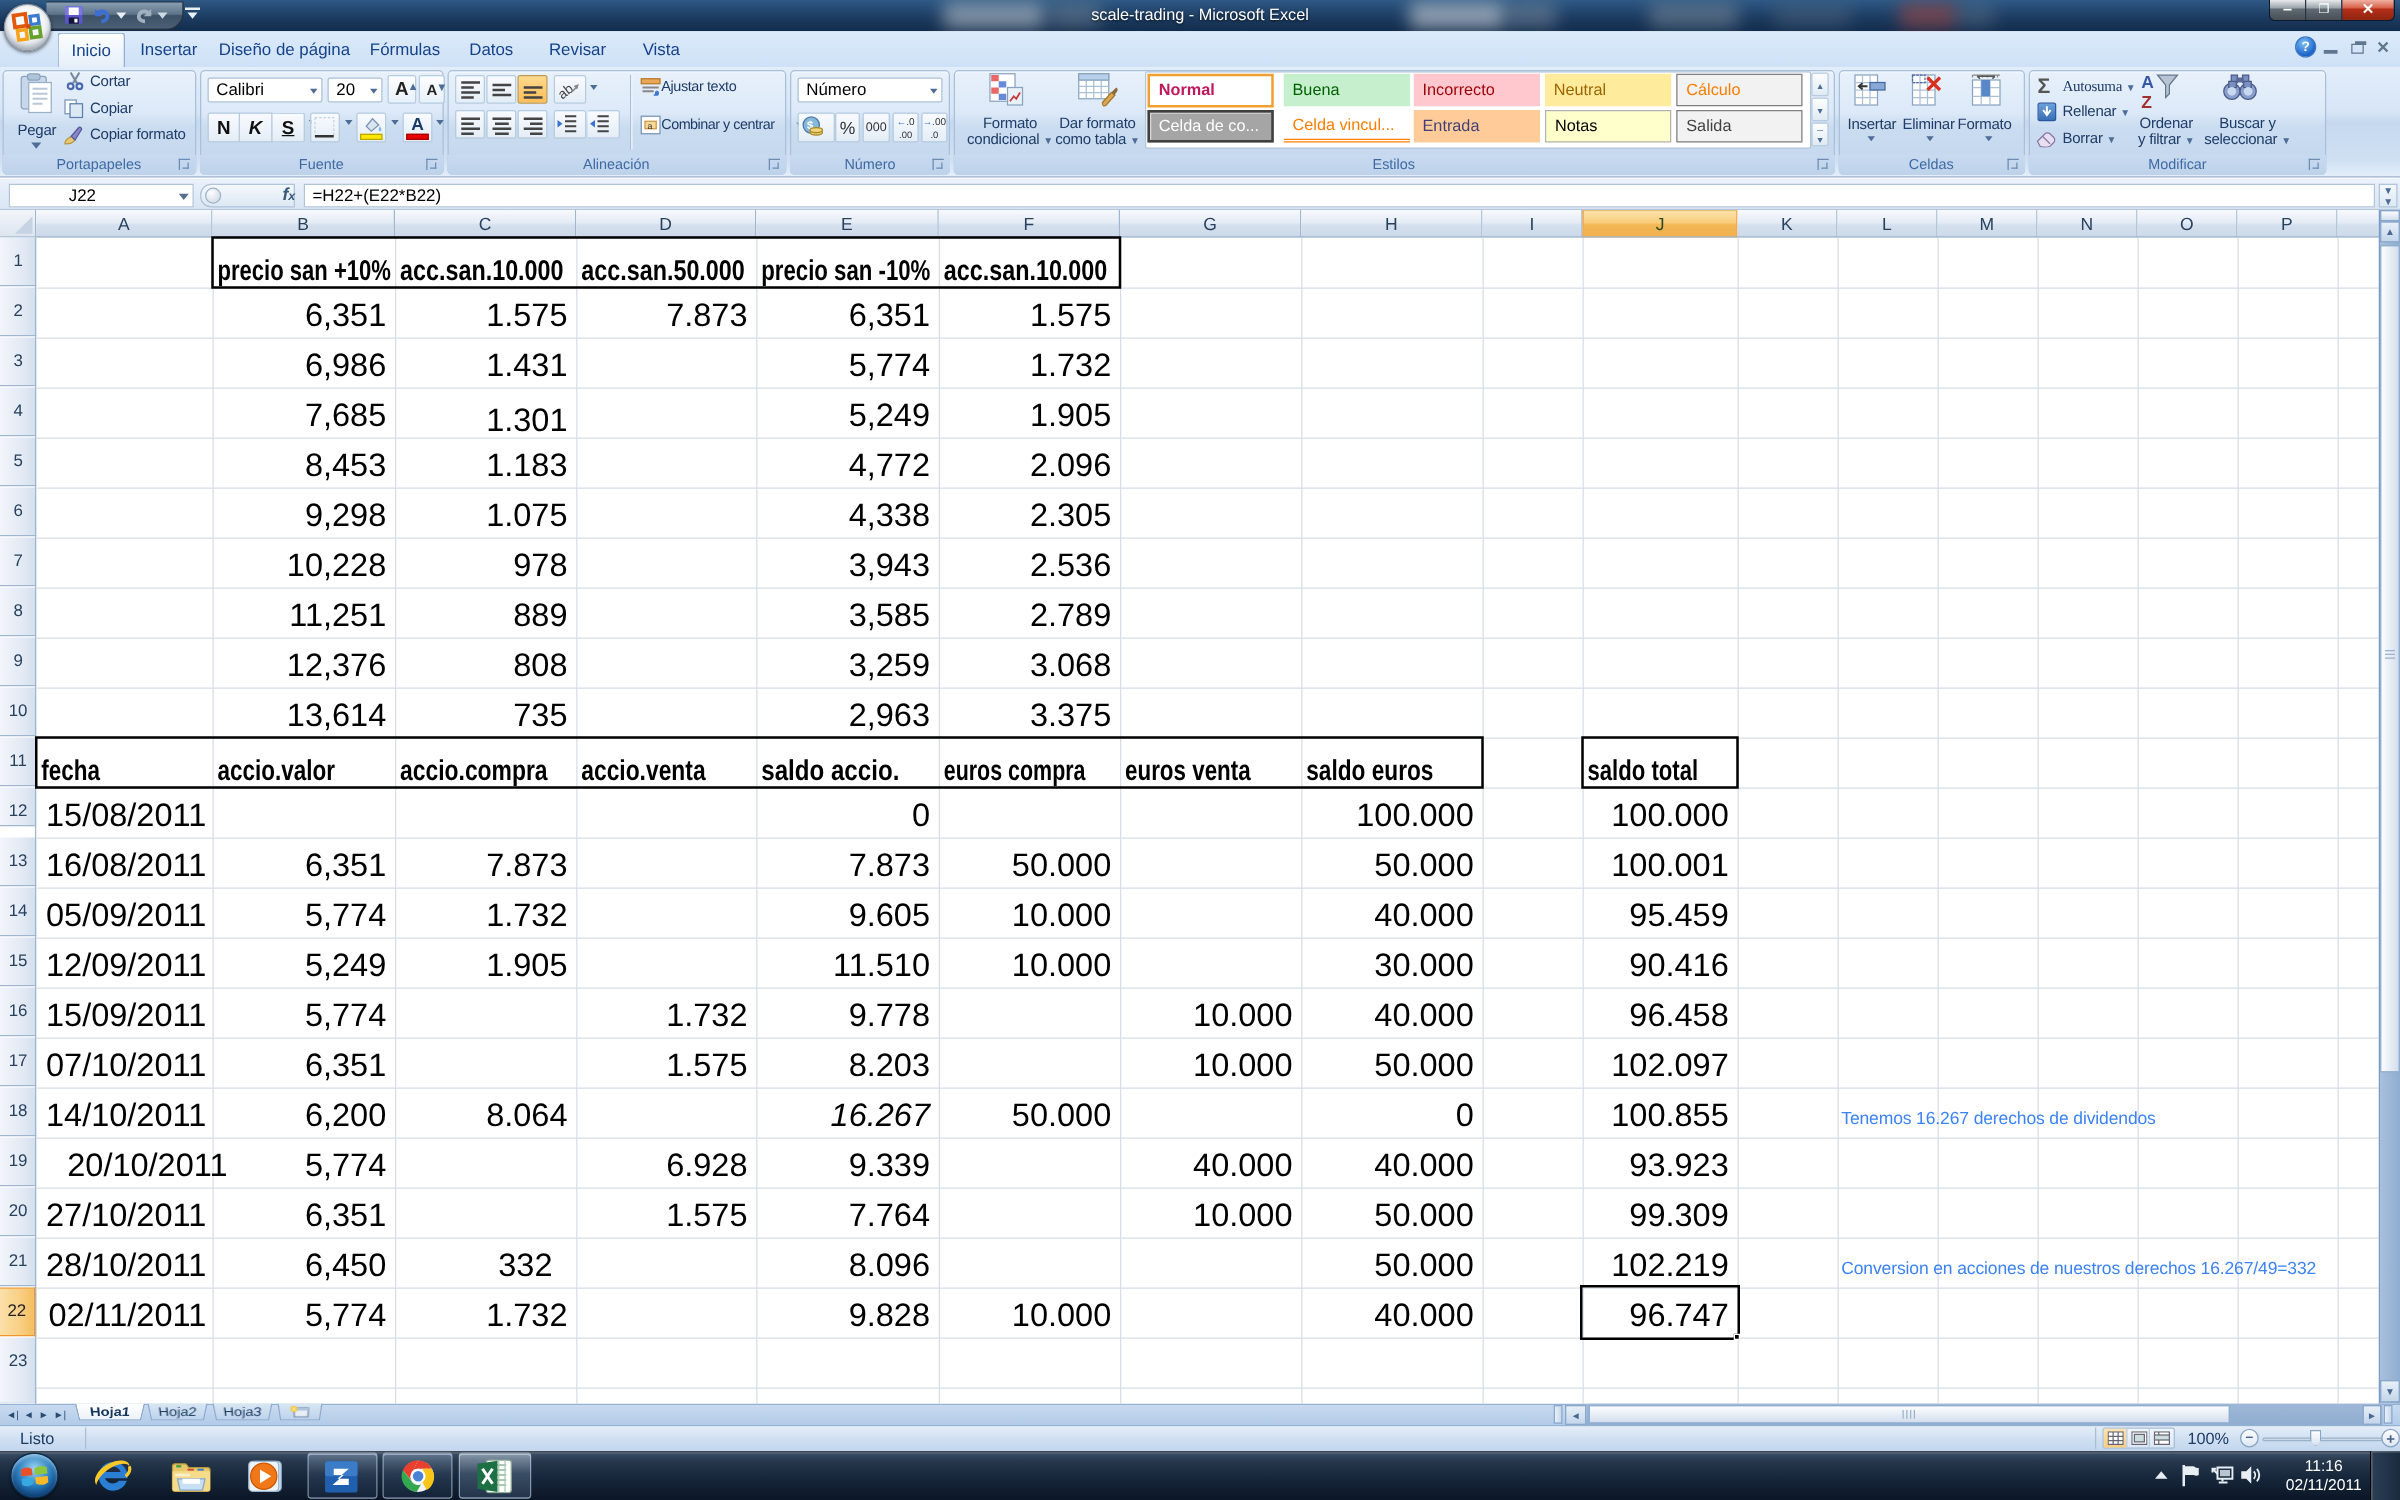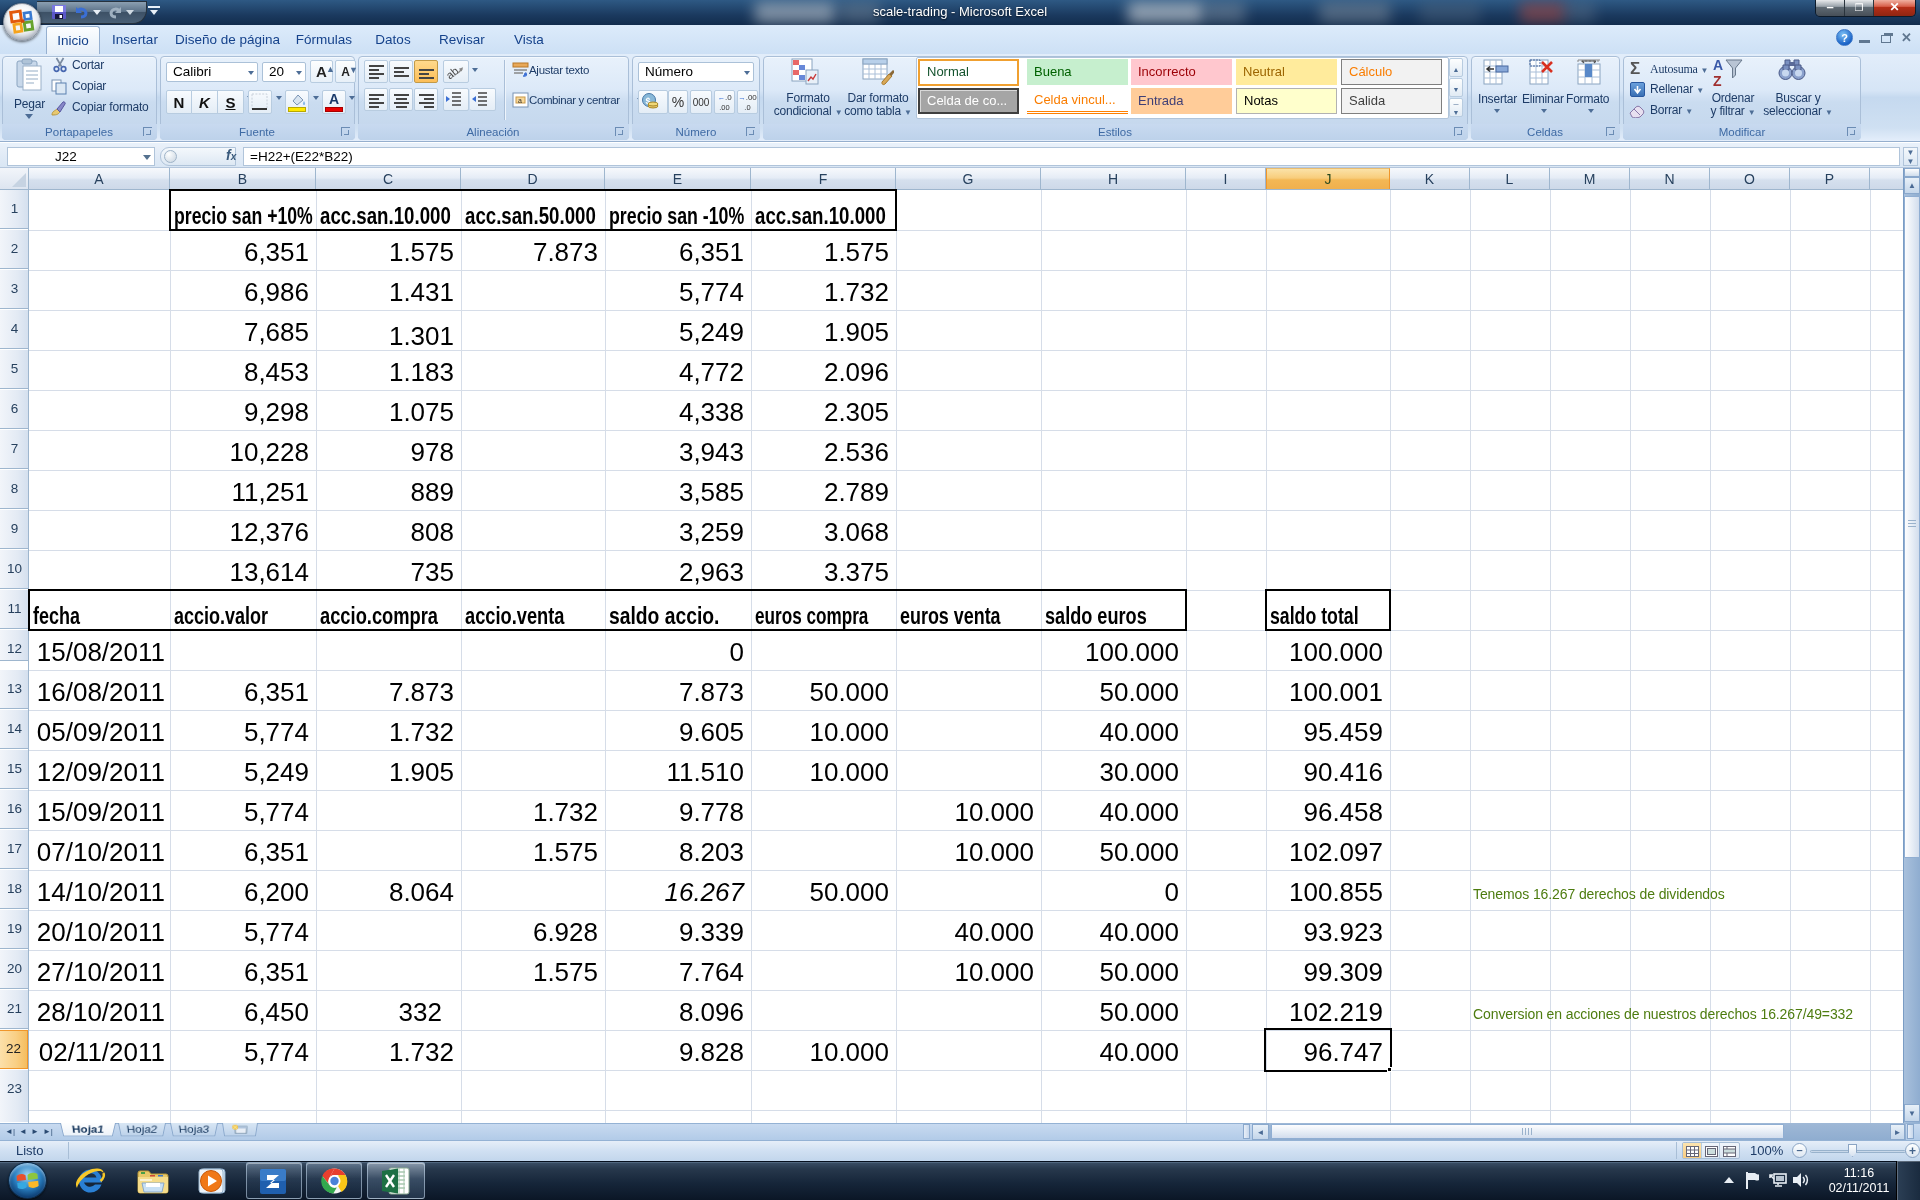"Normal" div.chip { color: #14532d -> #be185d; font-weight: none -> bold }
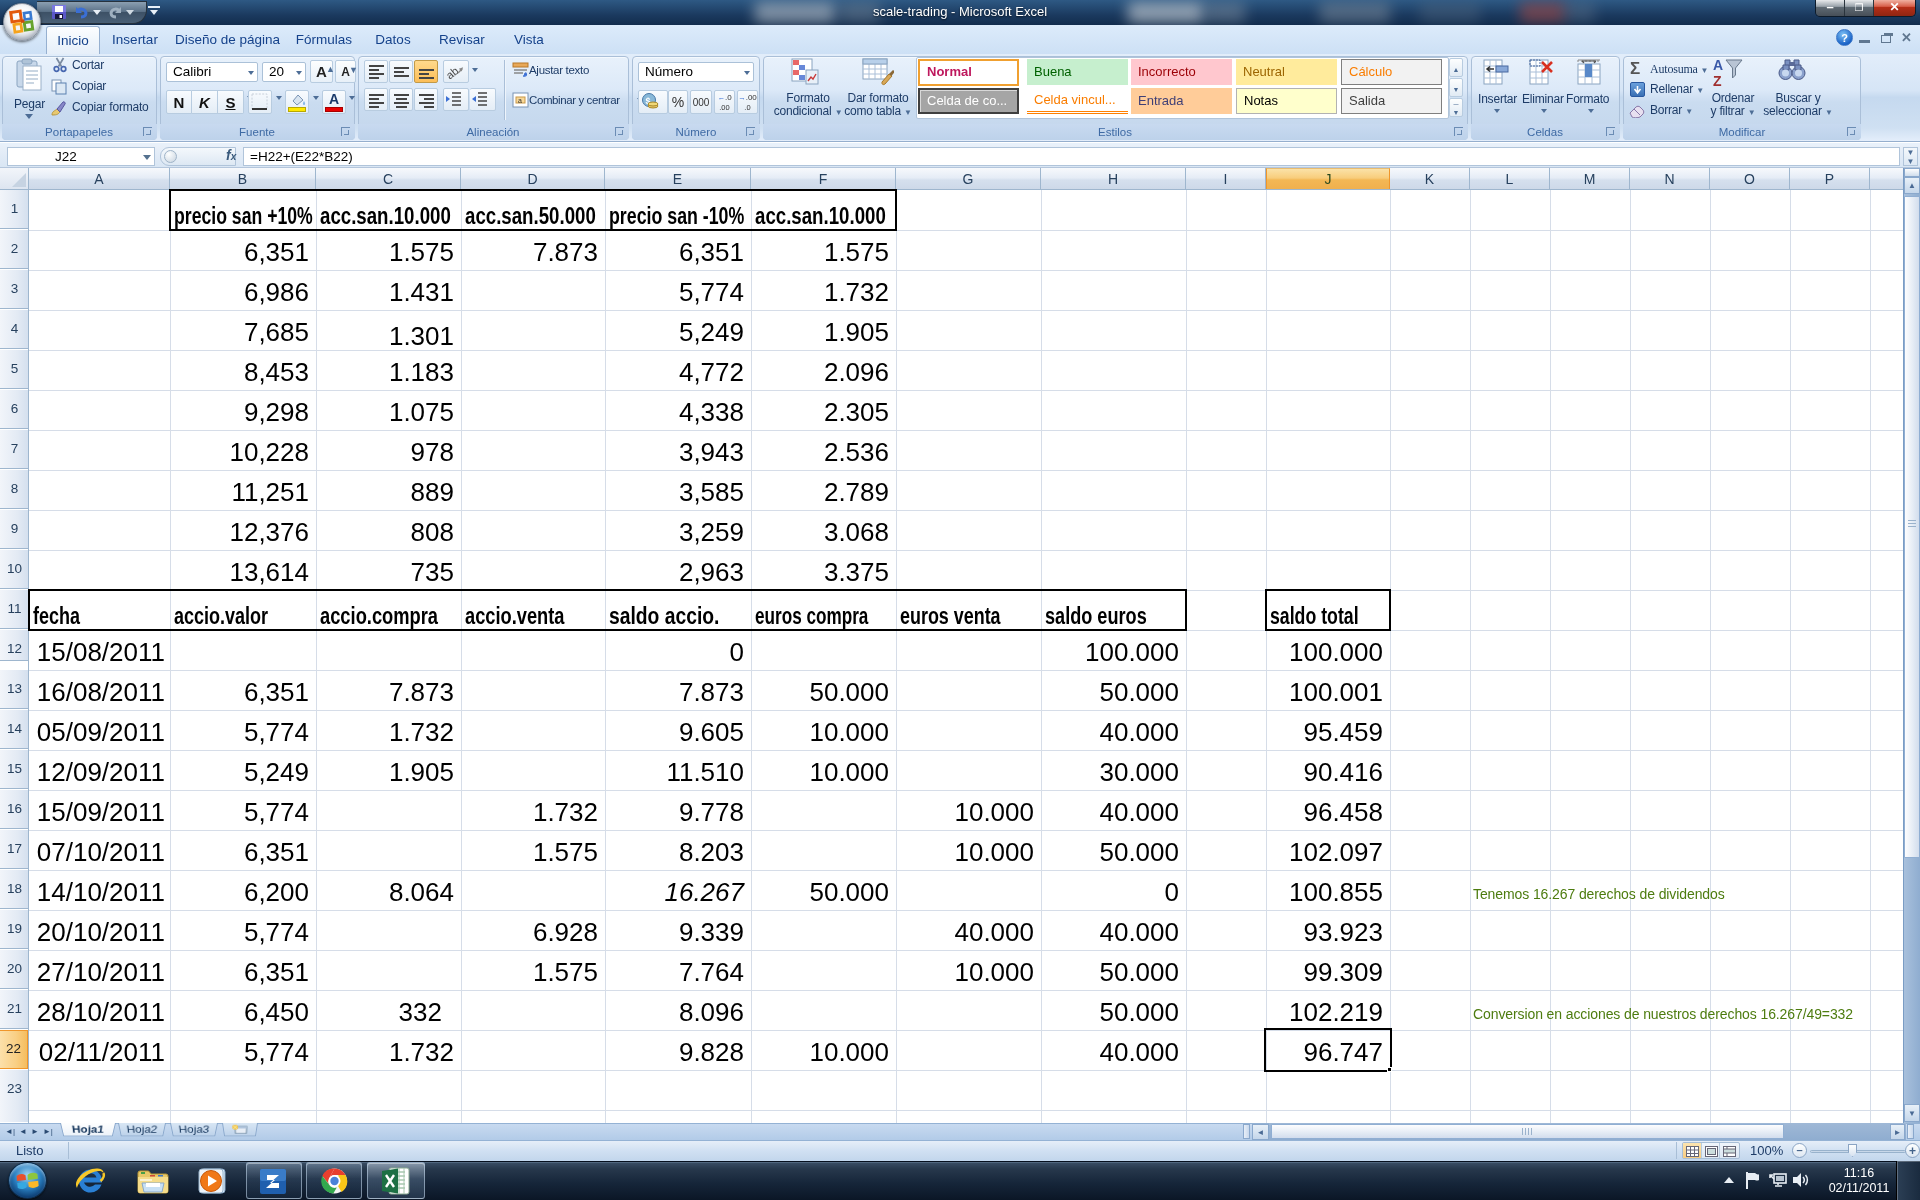"Tenemos 16.267 derechos de dividendos" .small { color: #4d7c0f -> #3b82f6 }
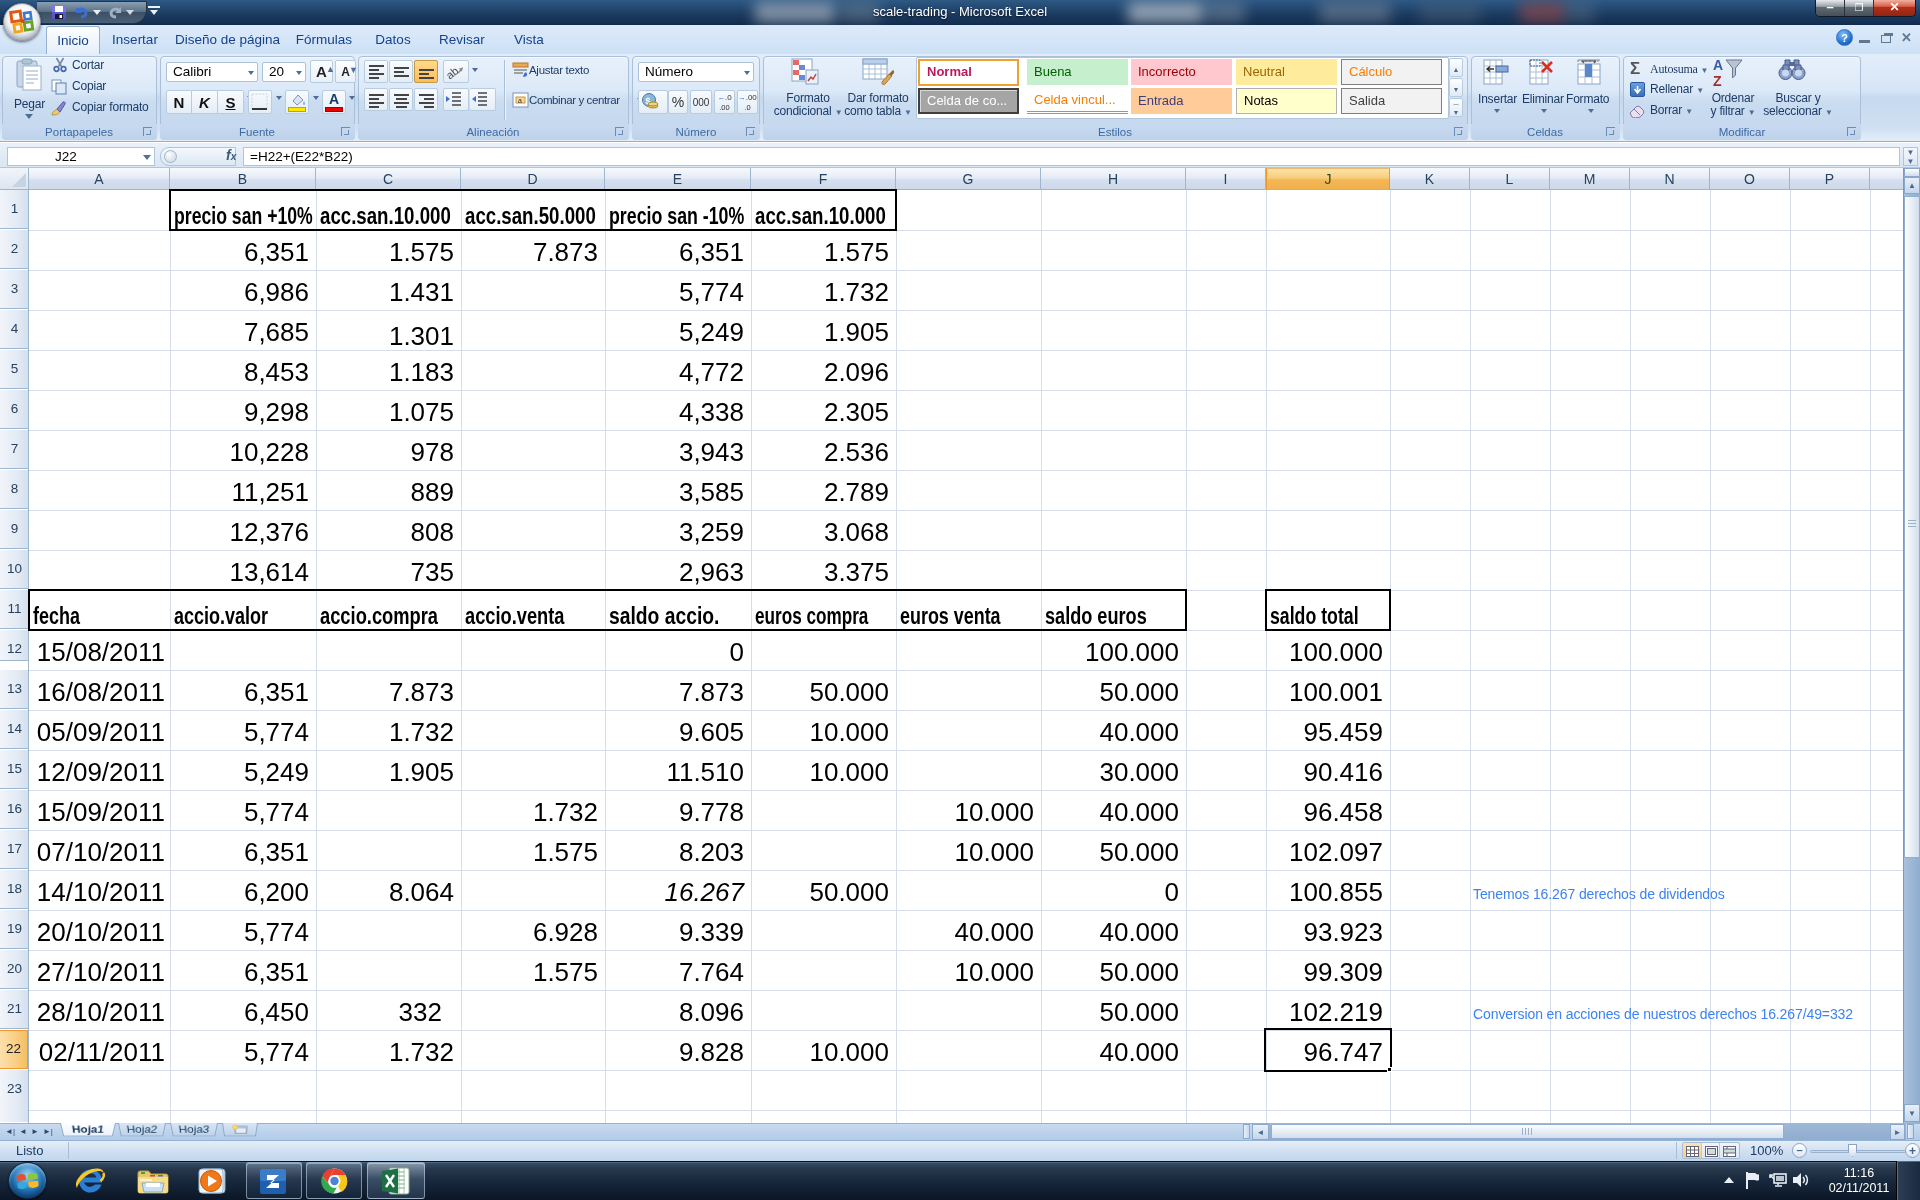"20/10/2011" div.dat { left: 29px -> 46px }
